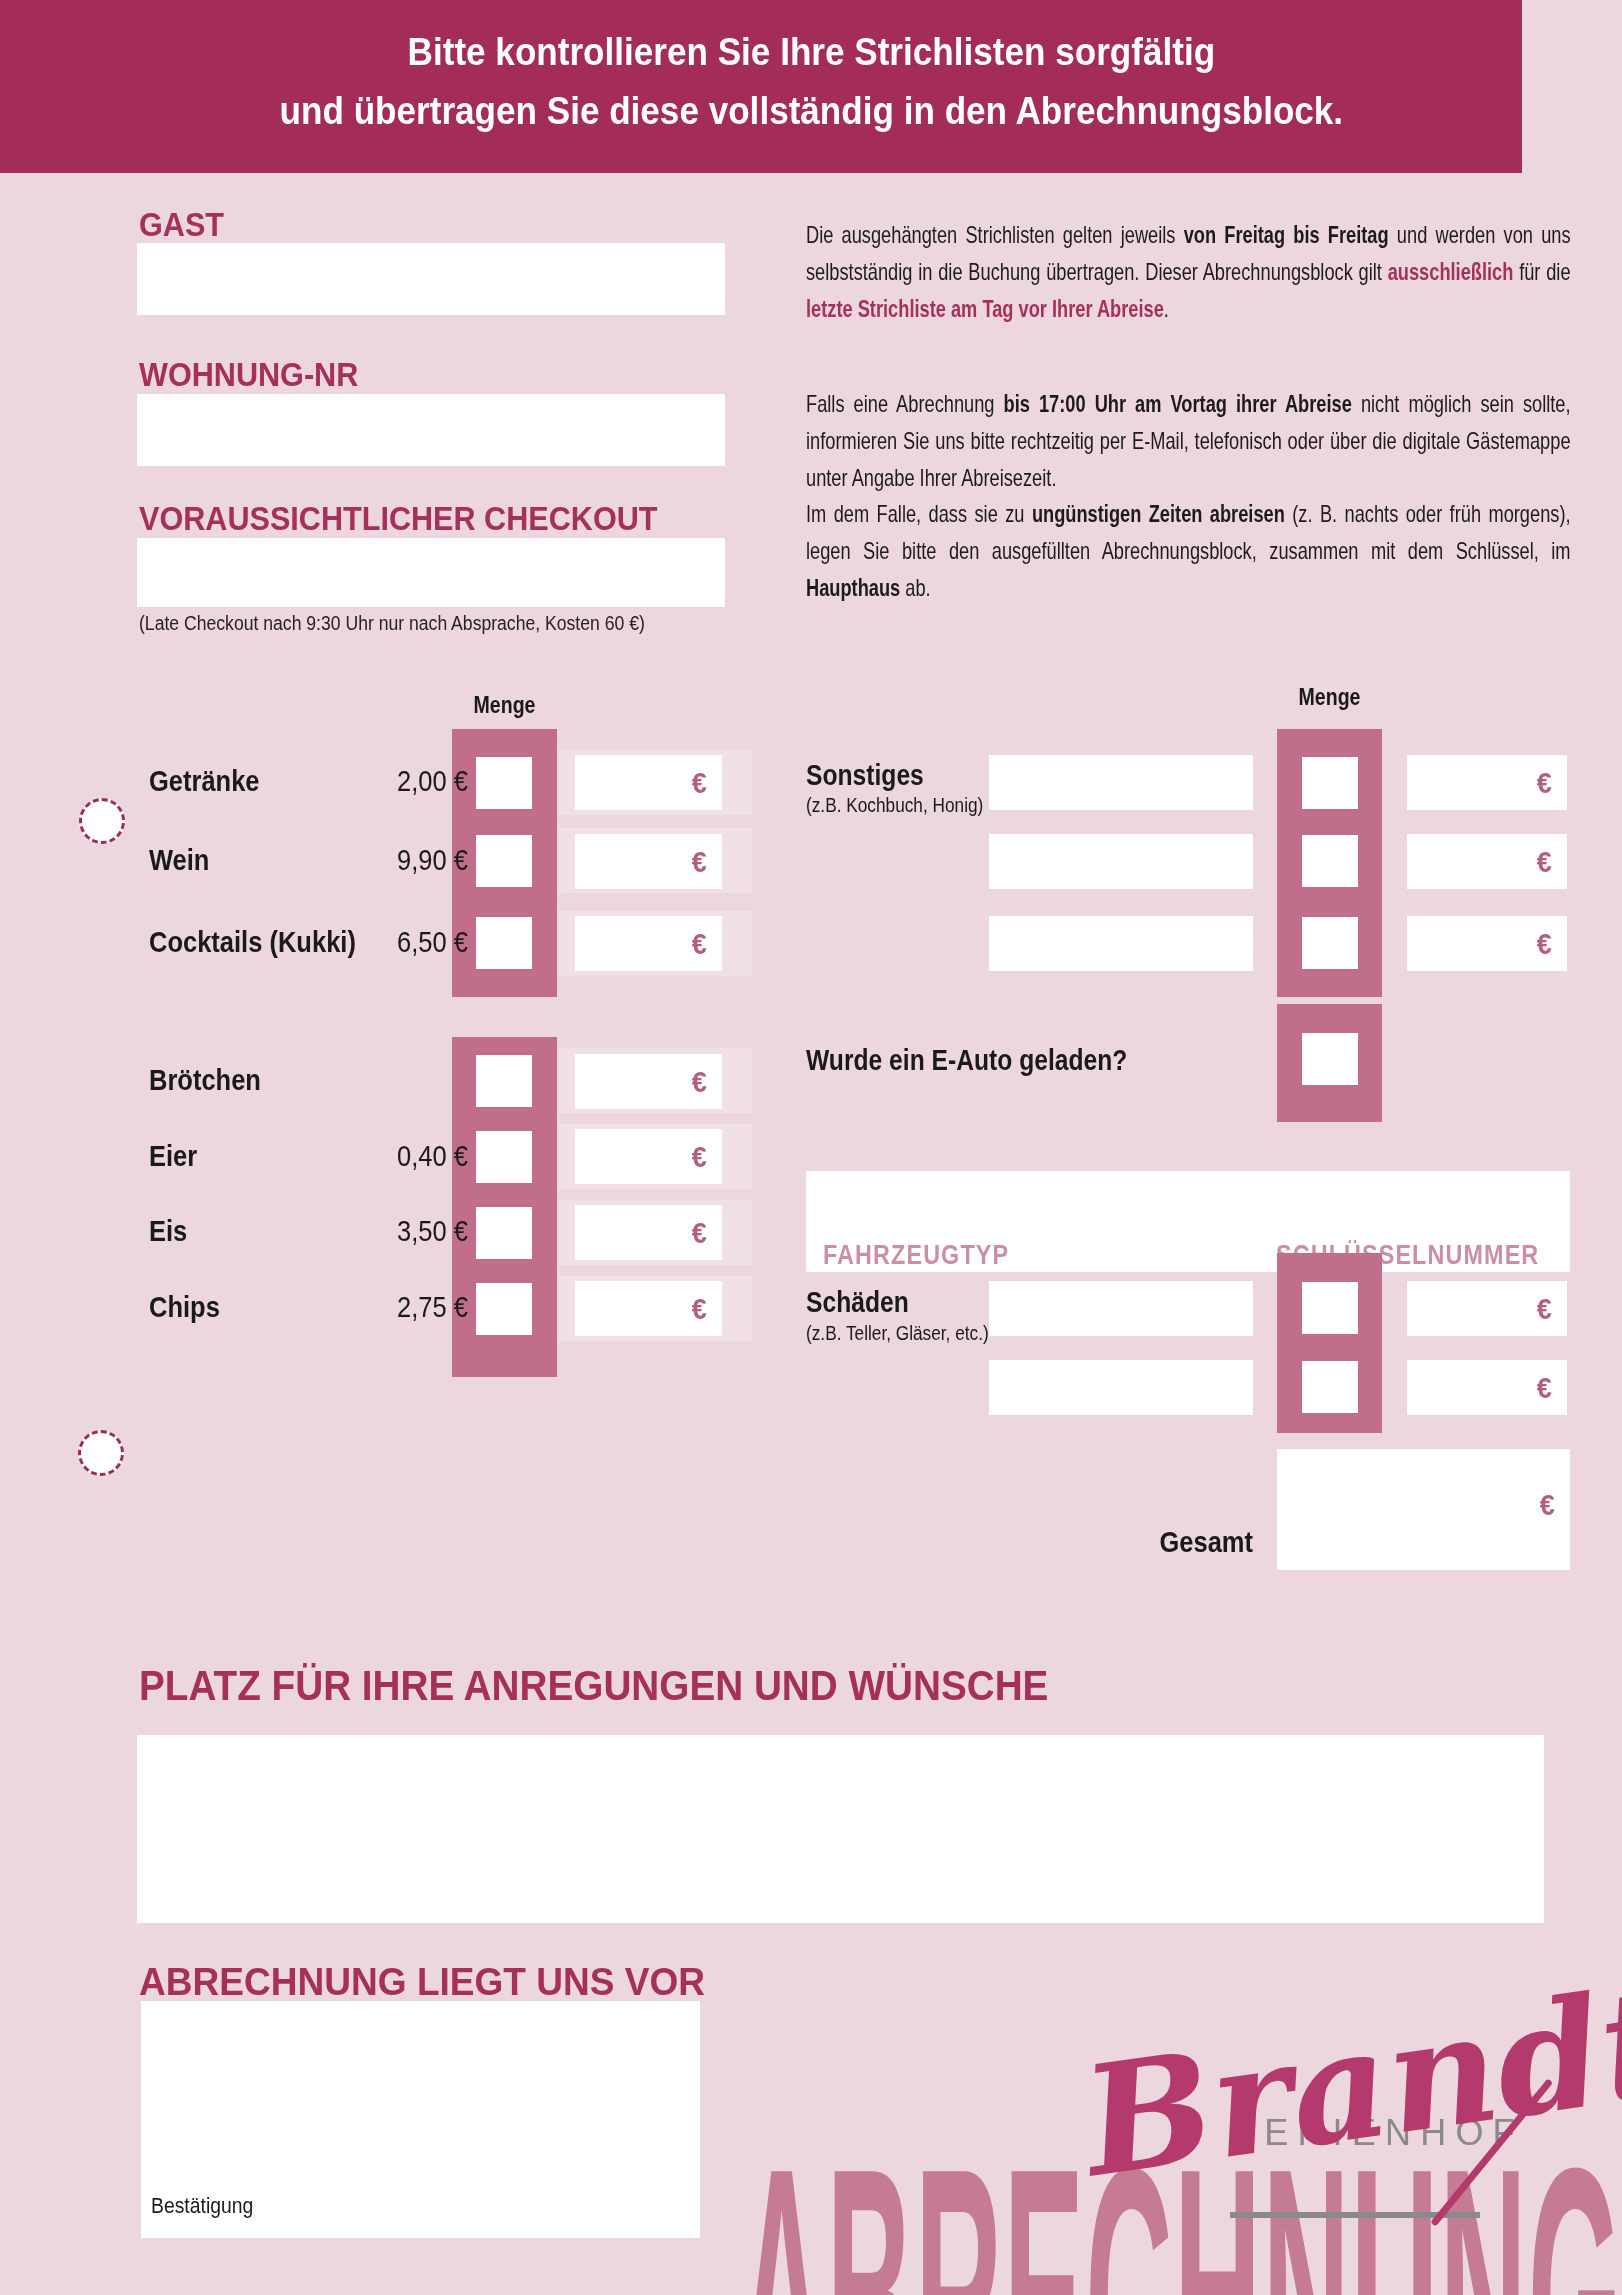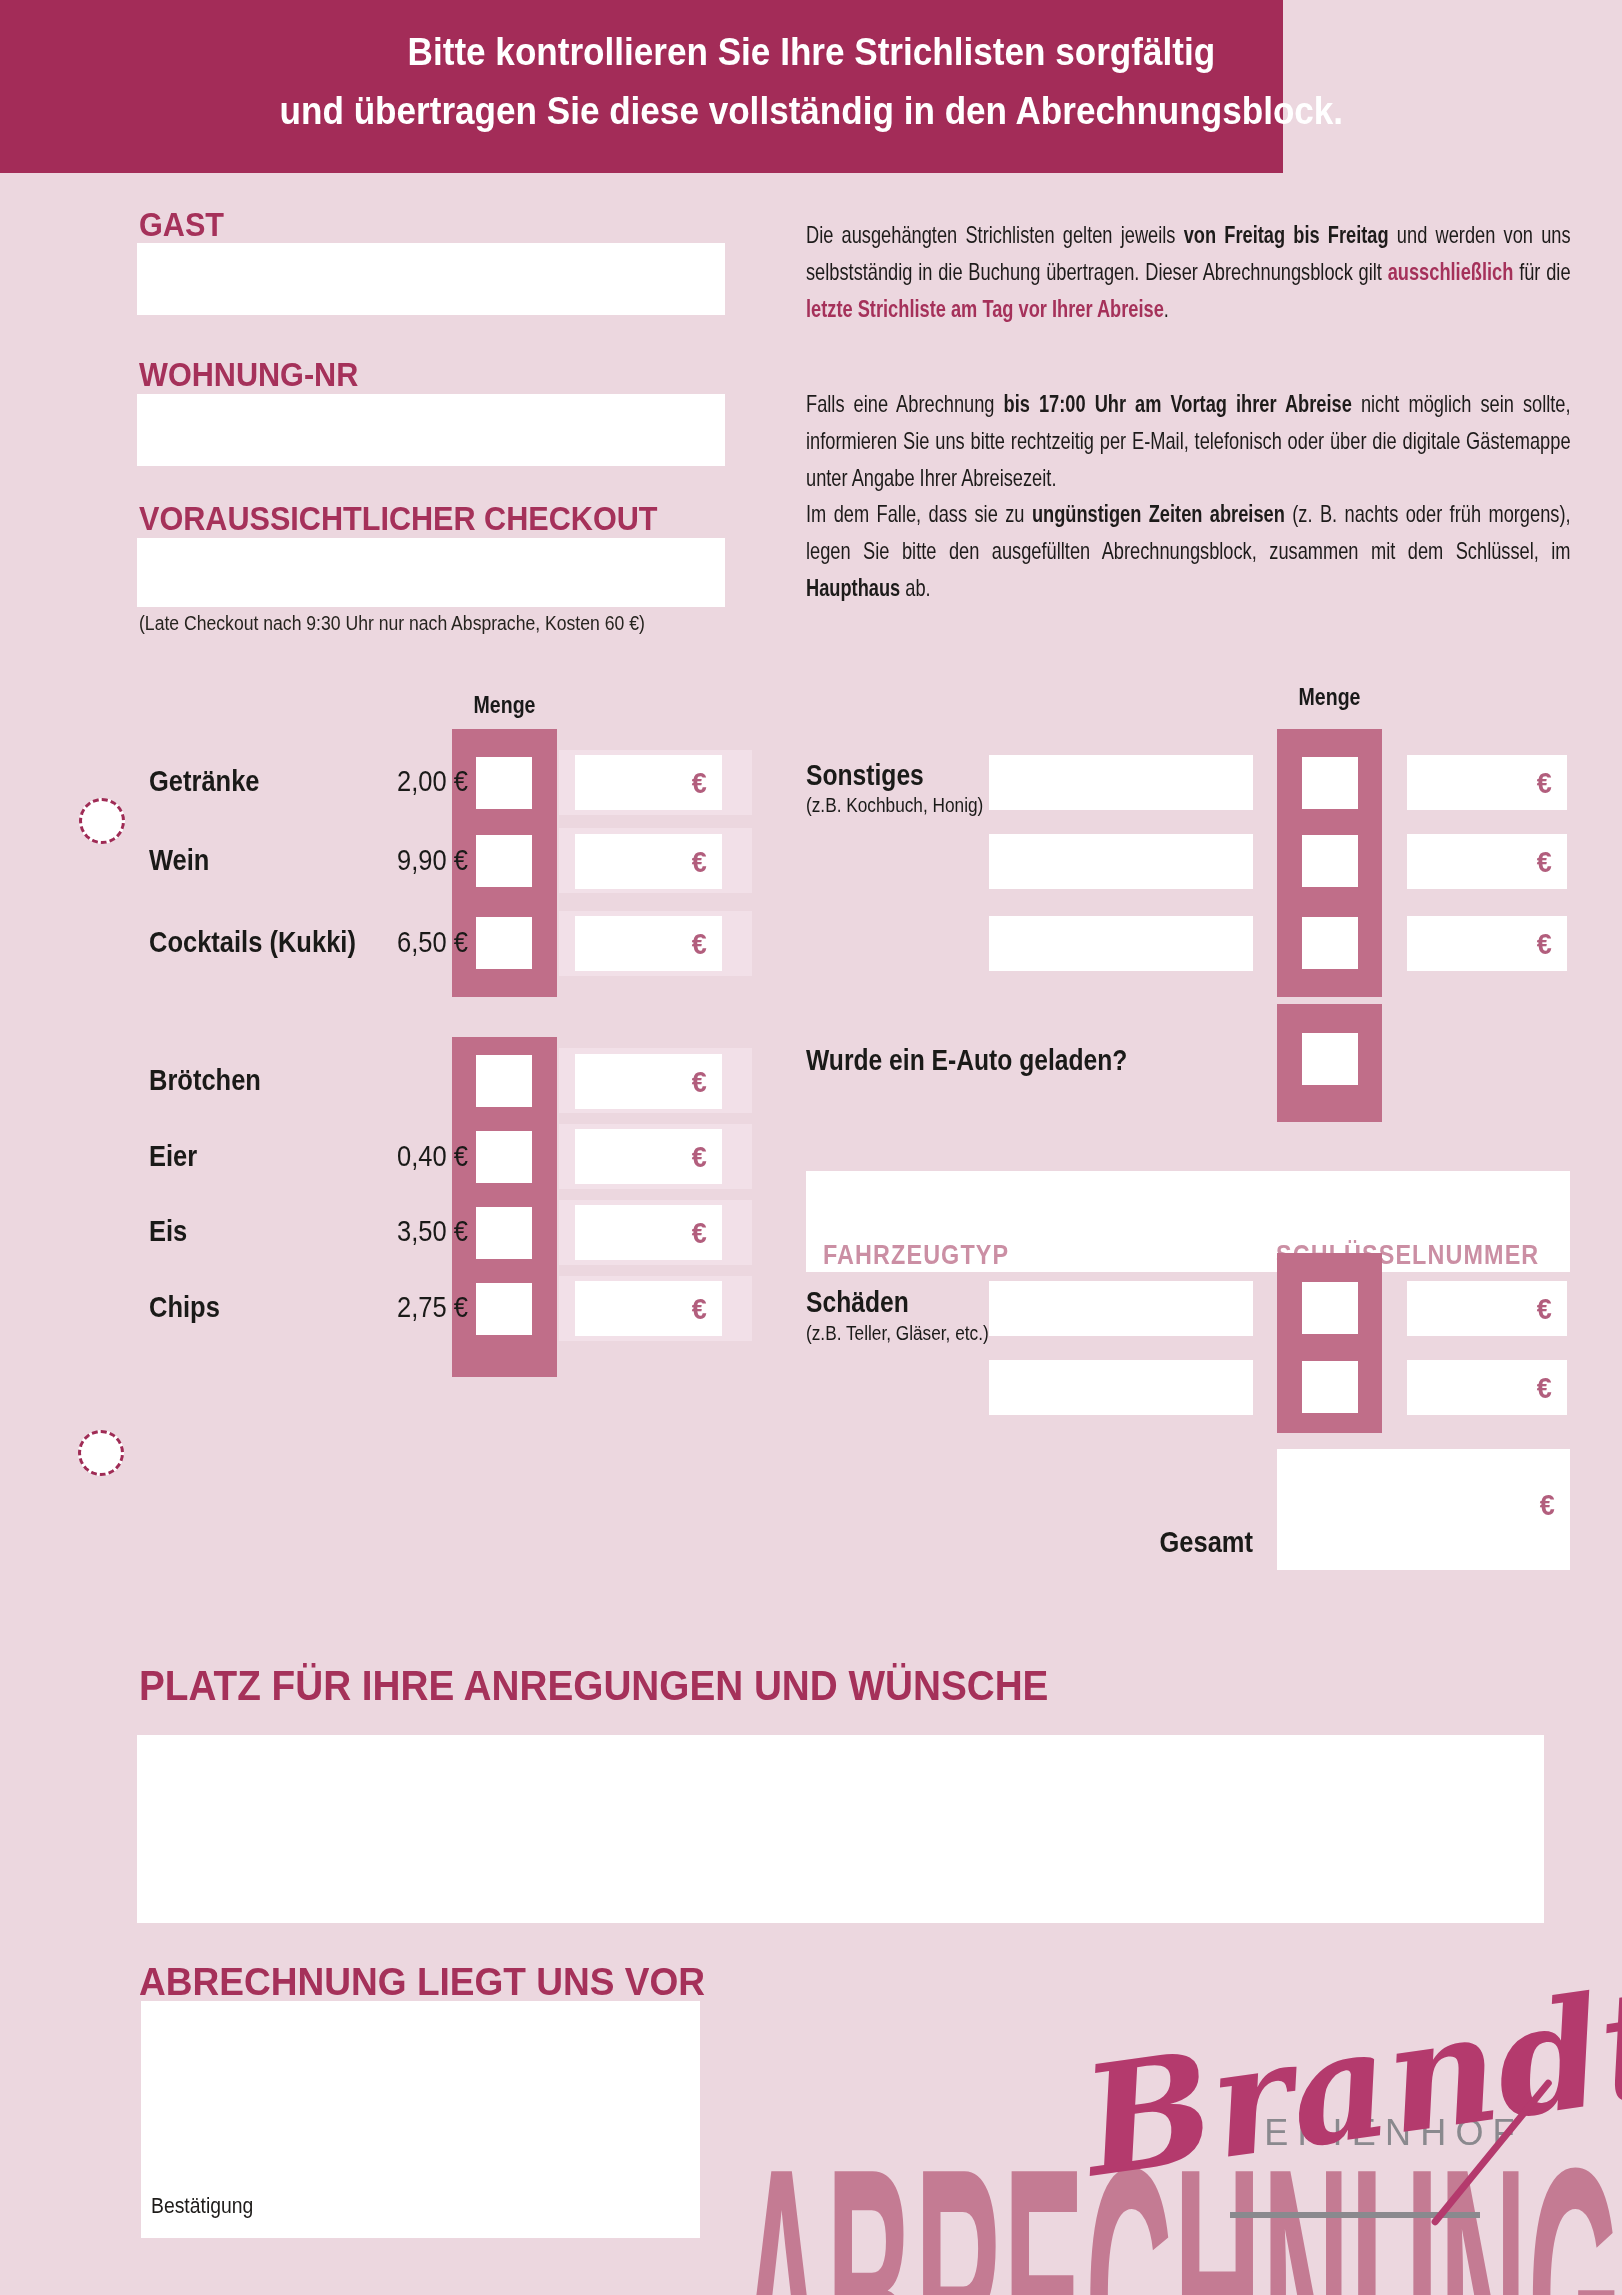"Bitte kontrollieren Sie Ihre" .banner { width: 1283px -> 1522px }
